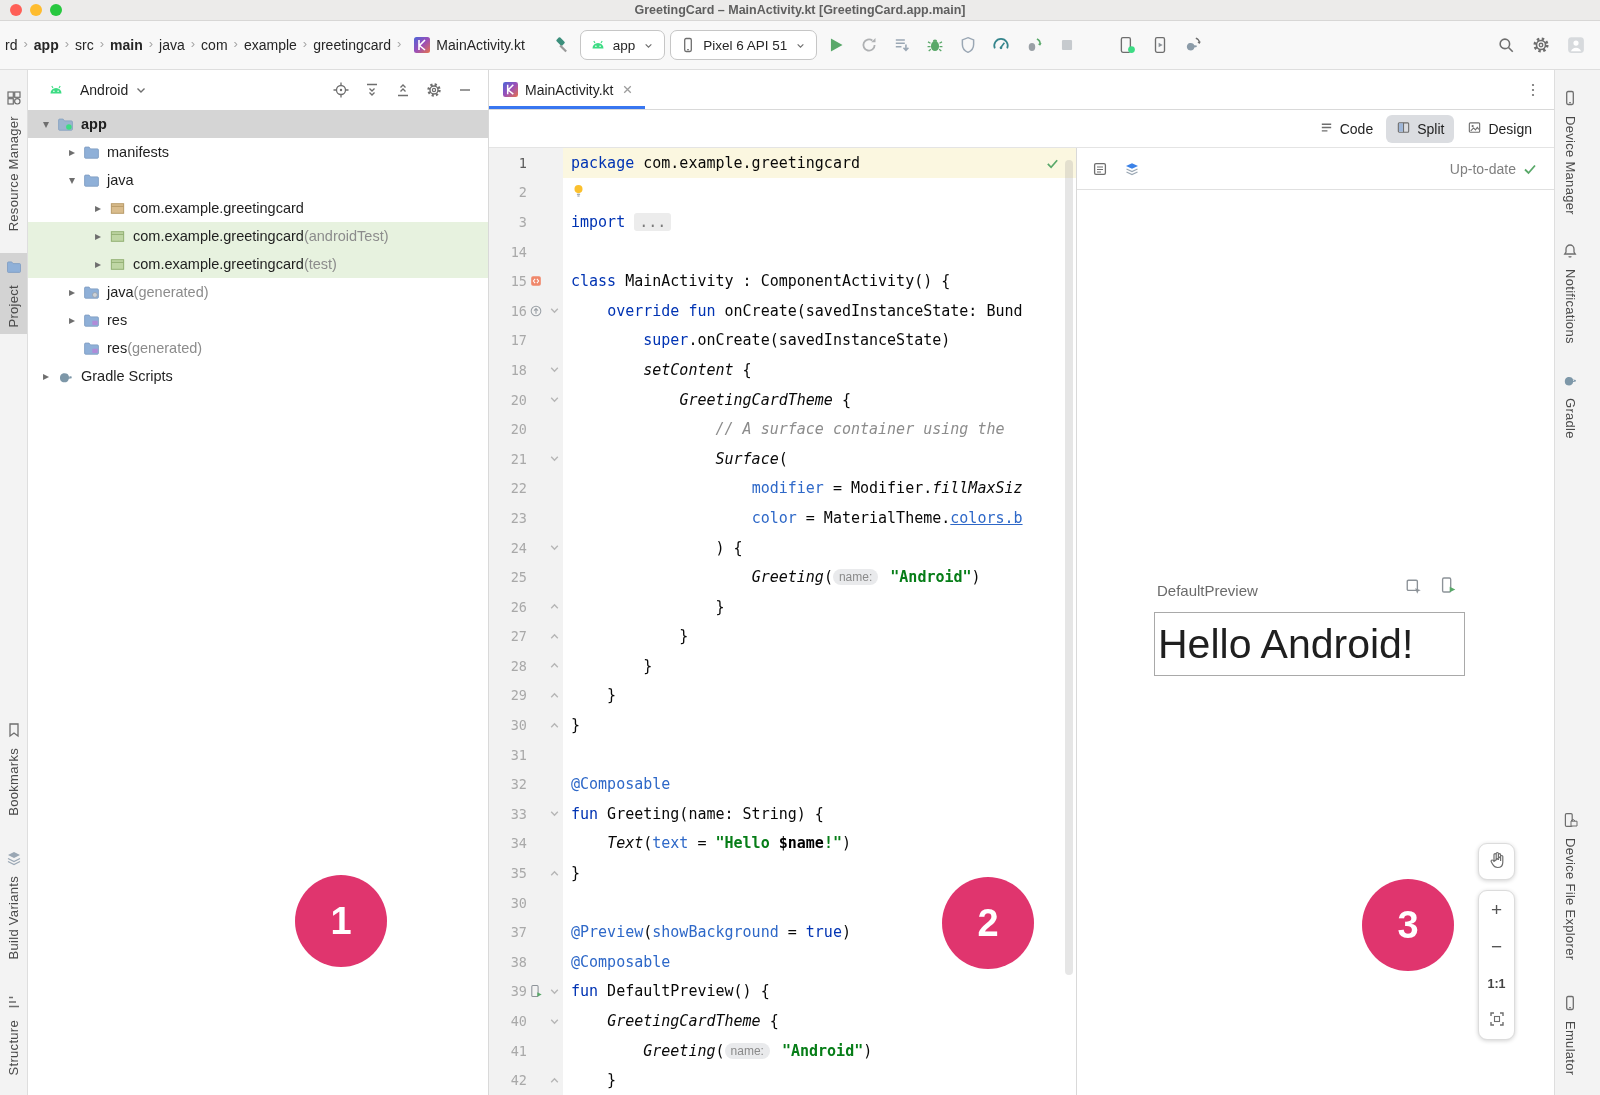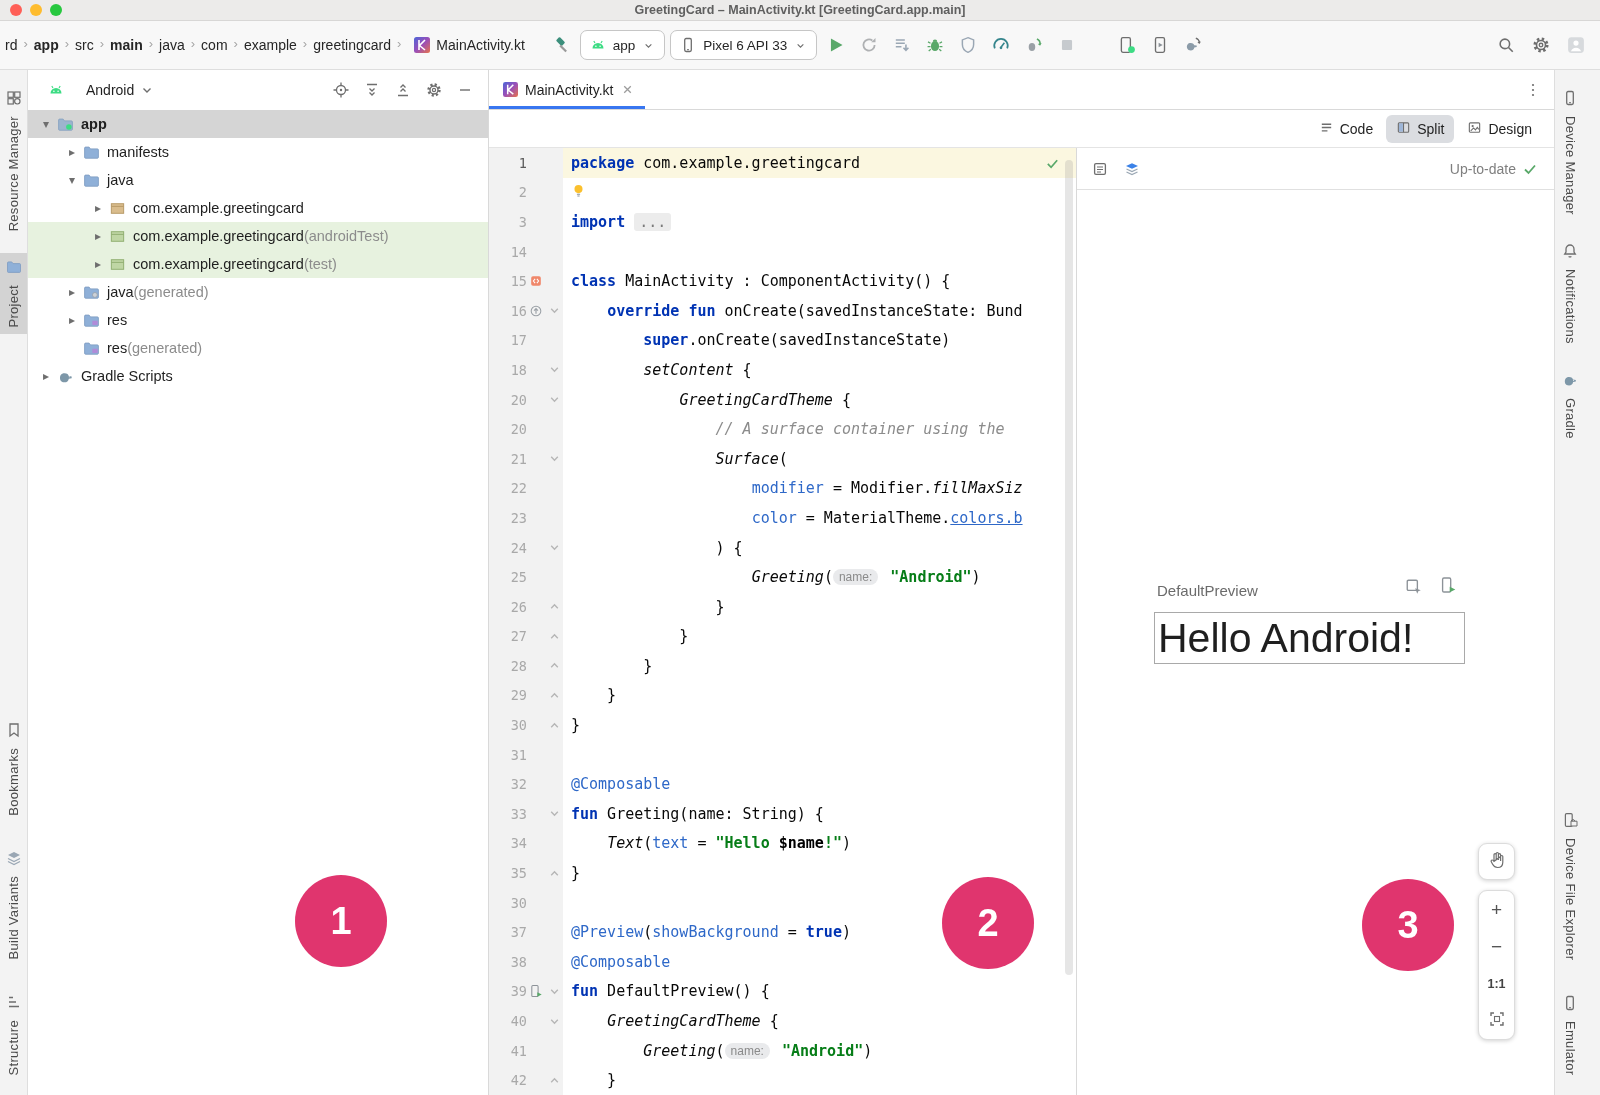"Pixel 6 API 33" span { text: 33 -> 51 }
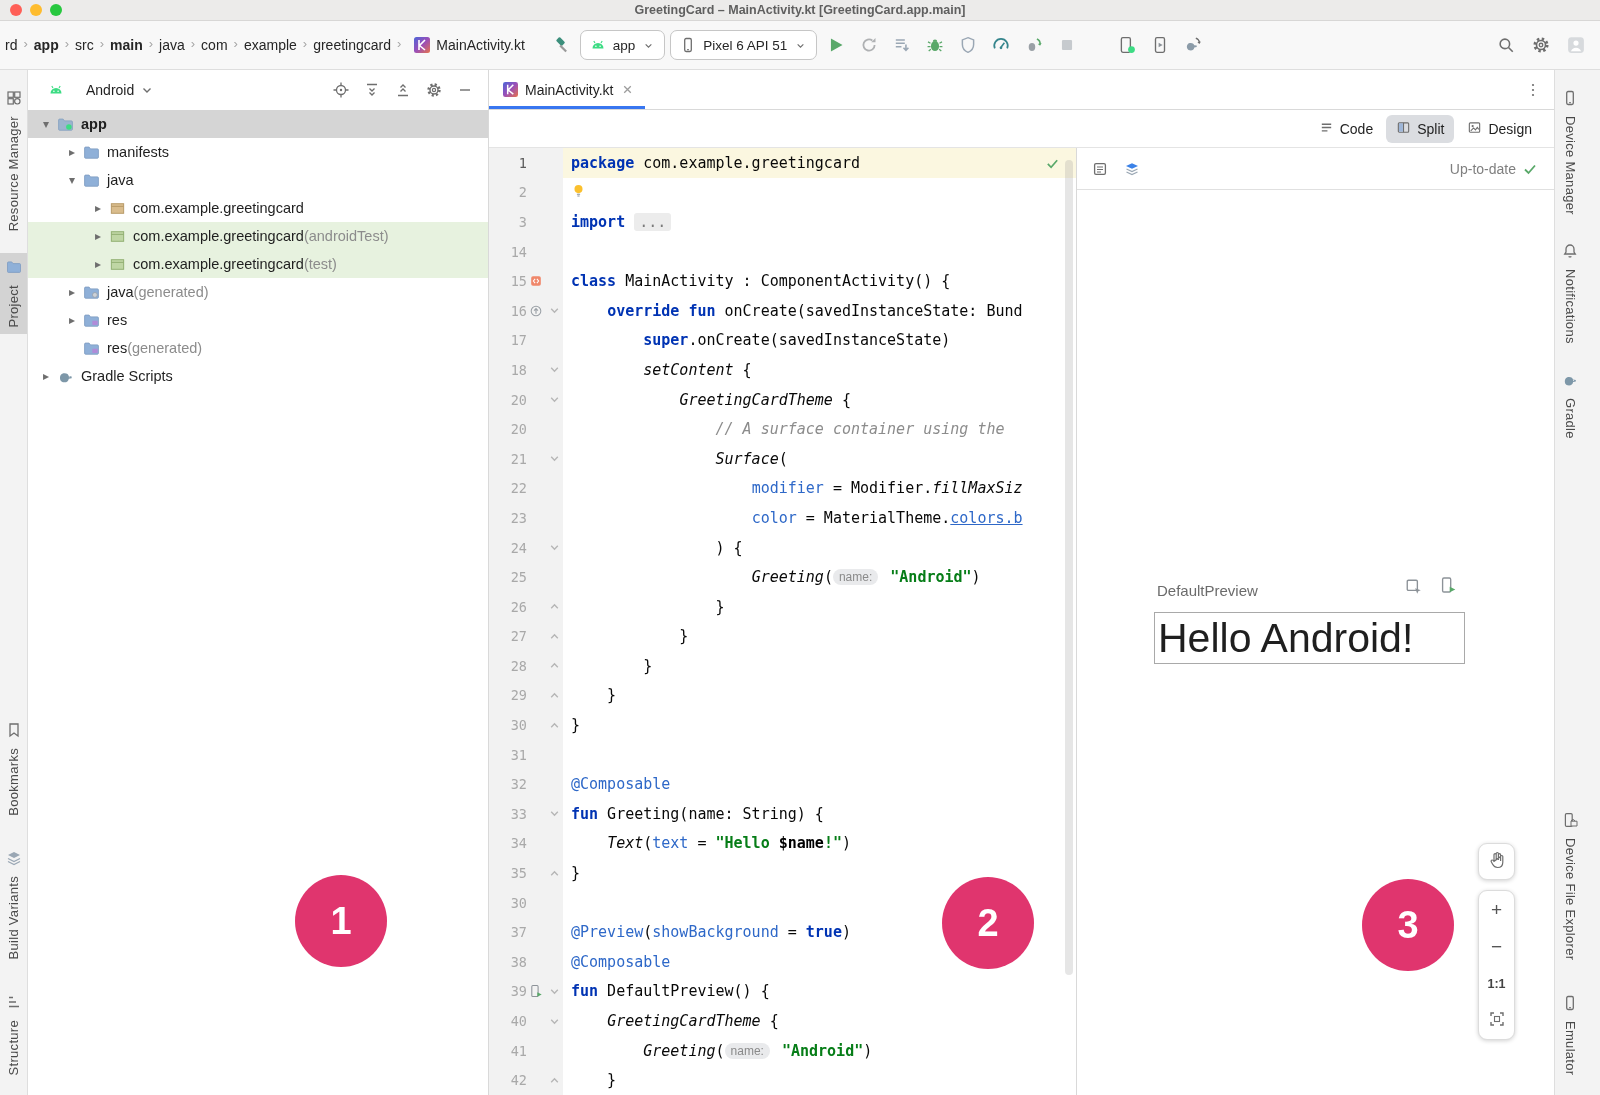"Android" .ptitle { margin-left: 17px -> 11px }
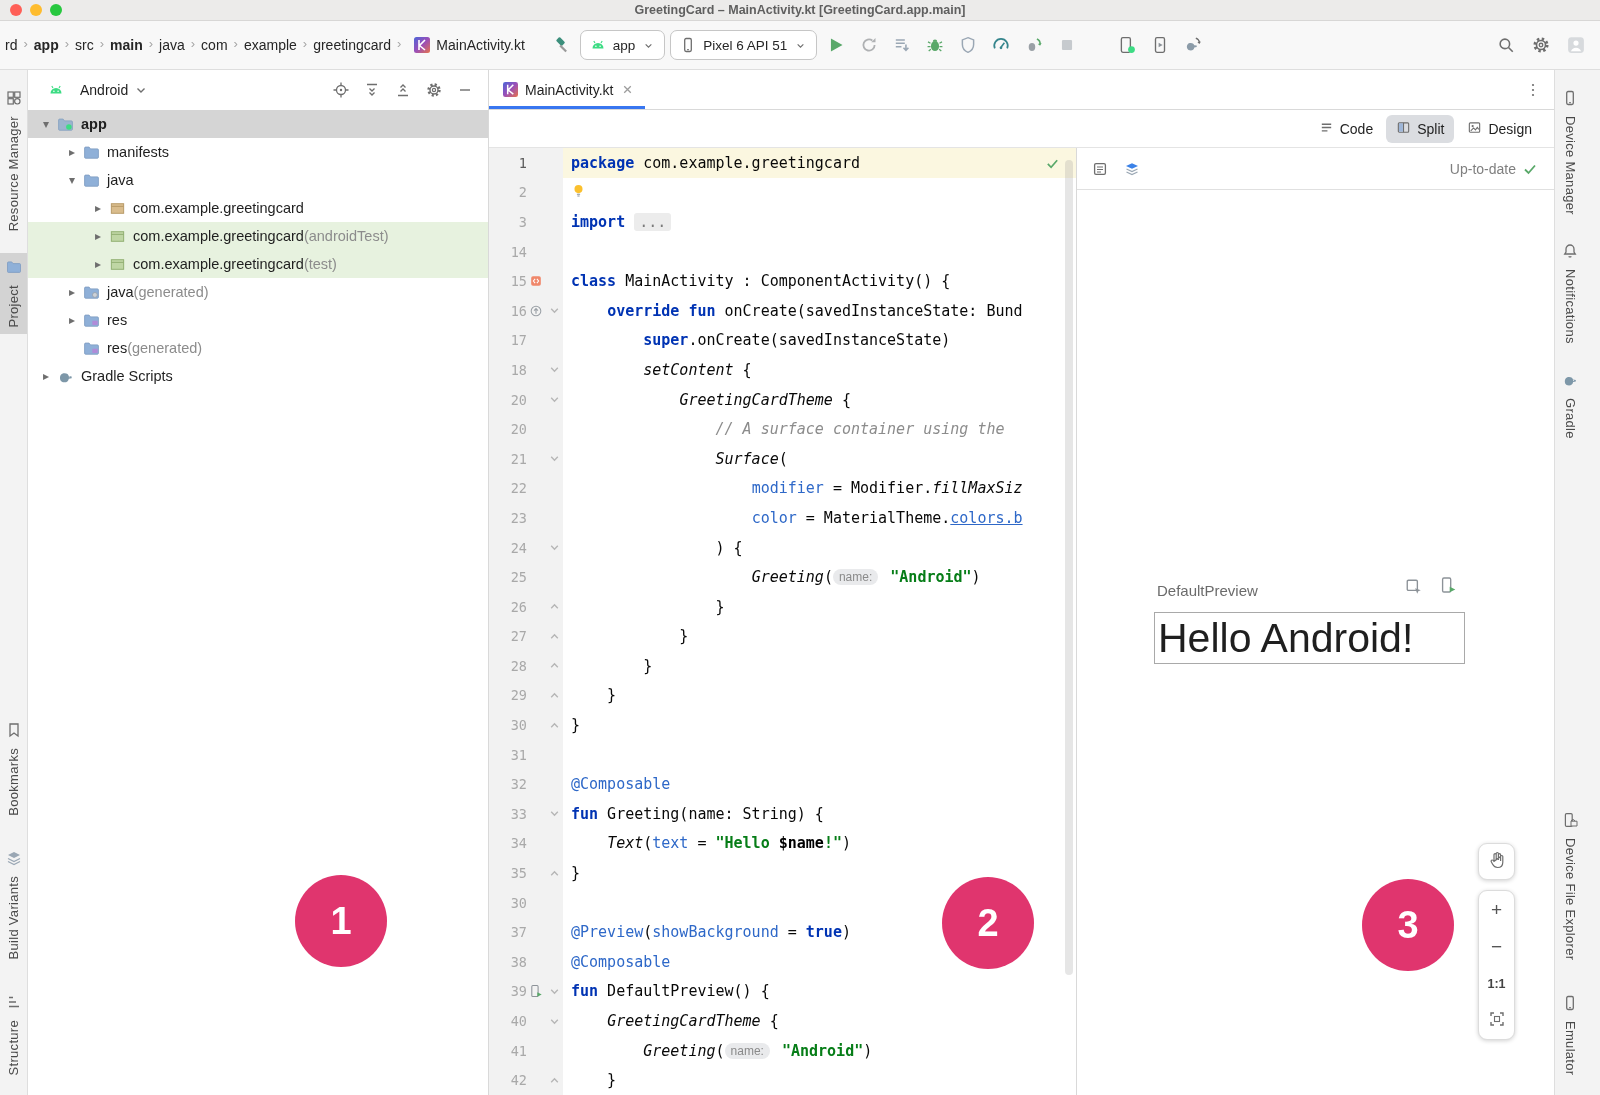"package" .tk-kw { font-weight: bold -> normal }
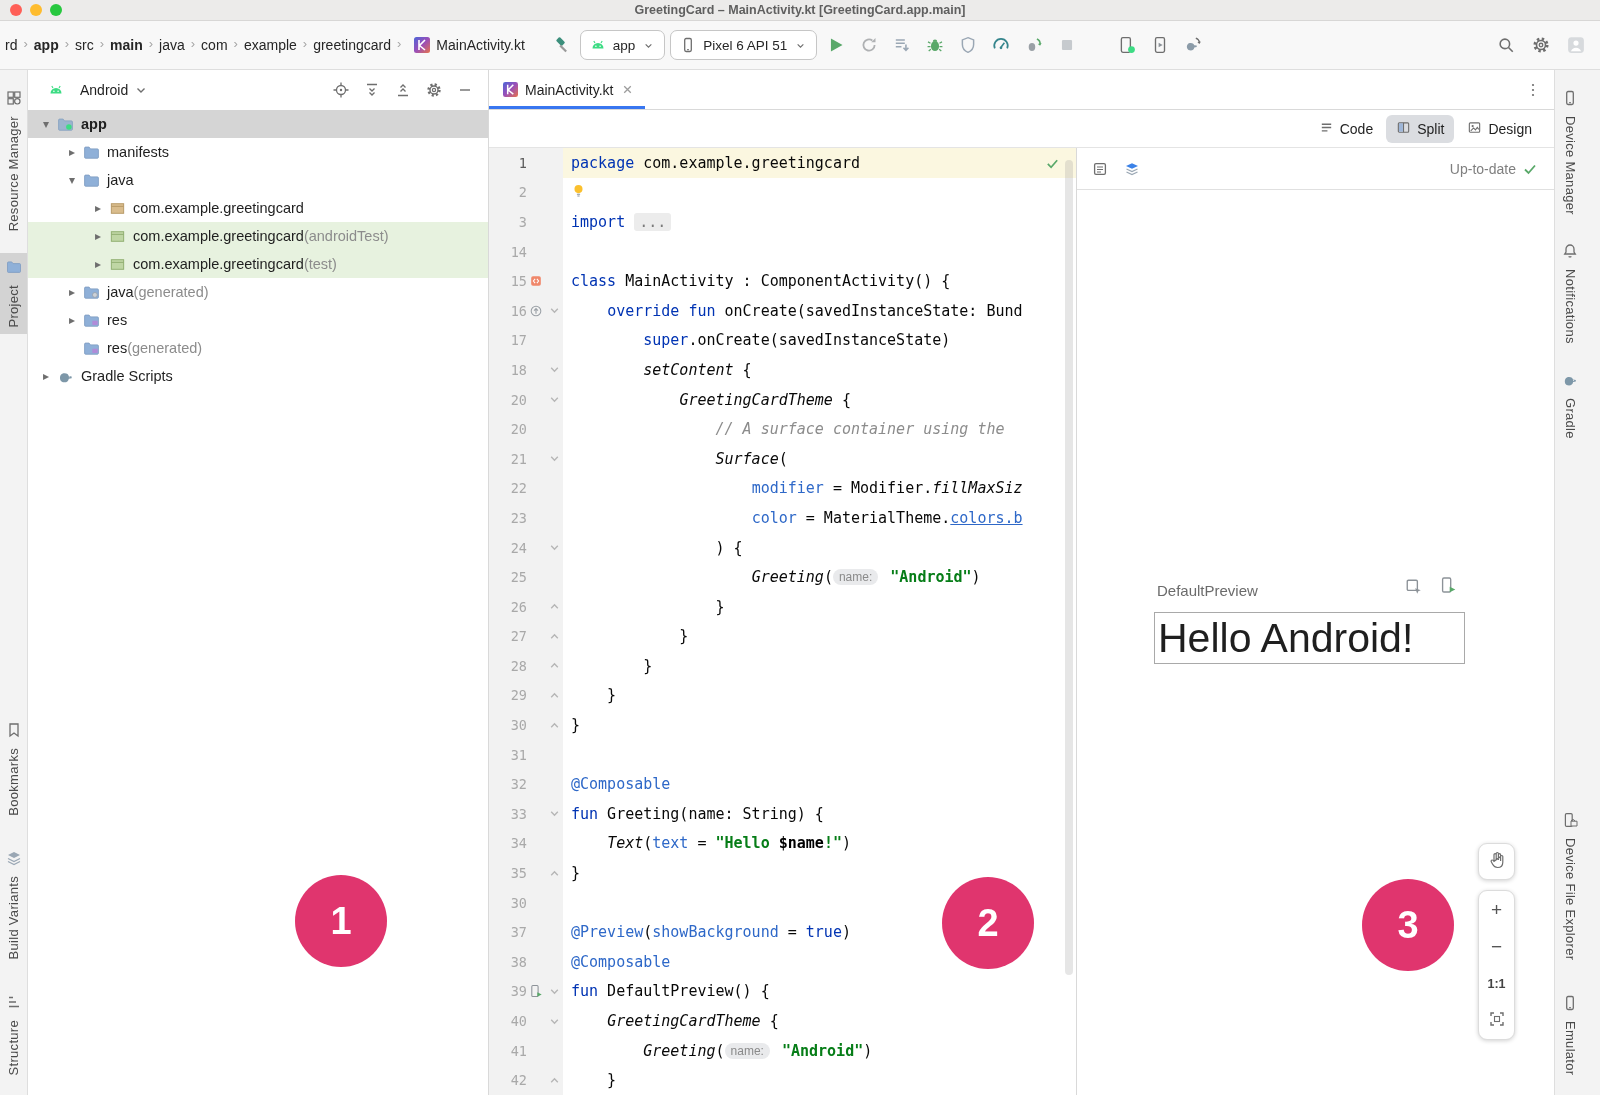"Hello Android!" .pvbox { height: 52px -> 64px }
